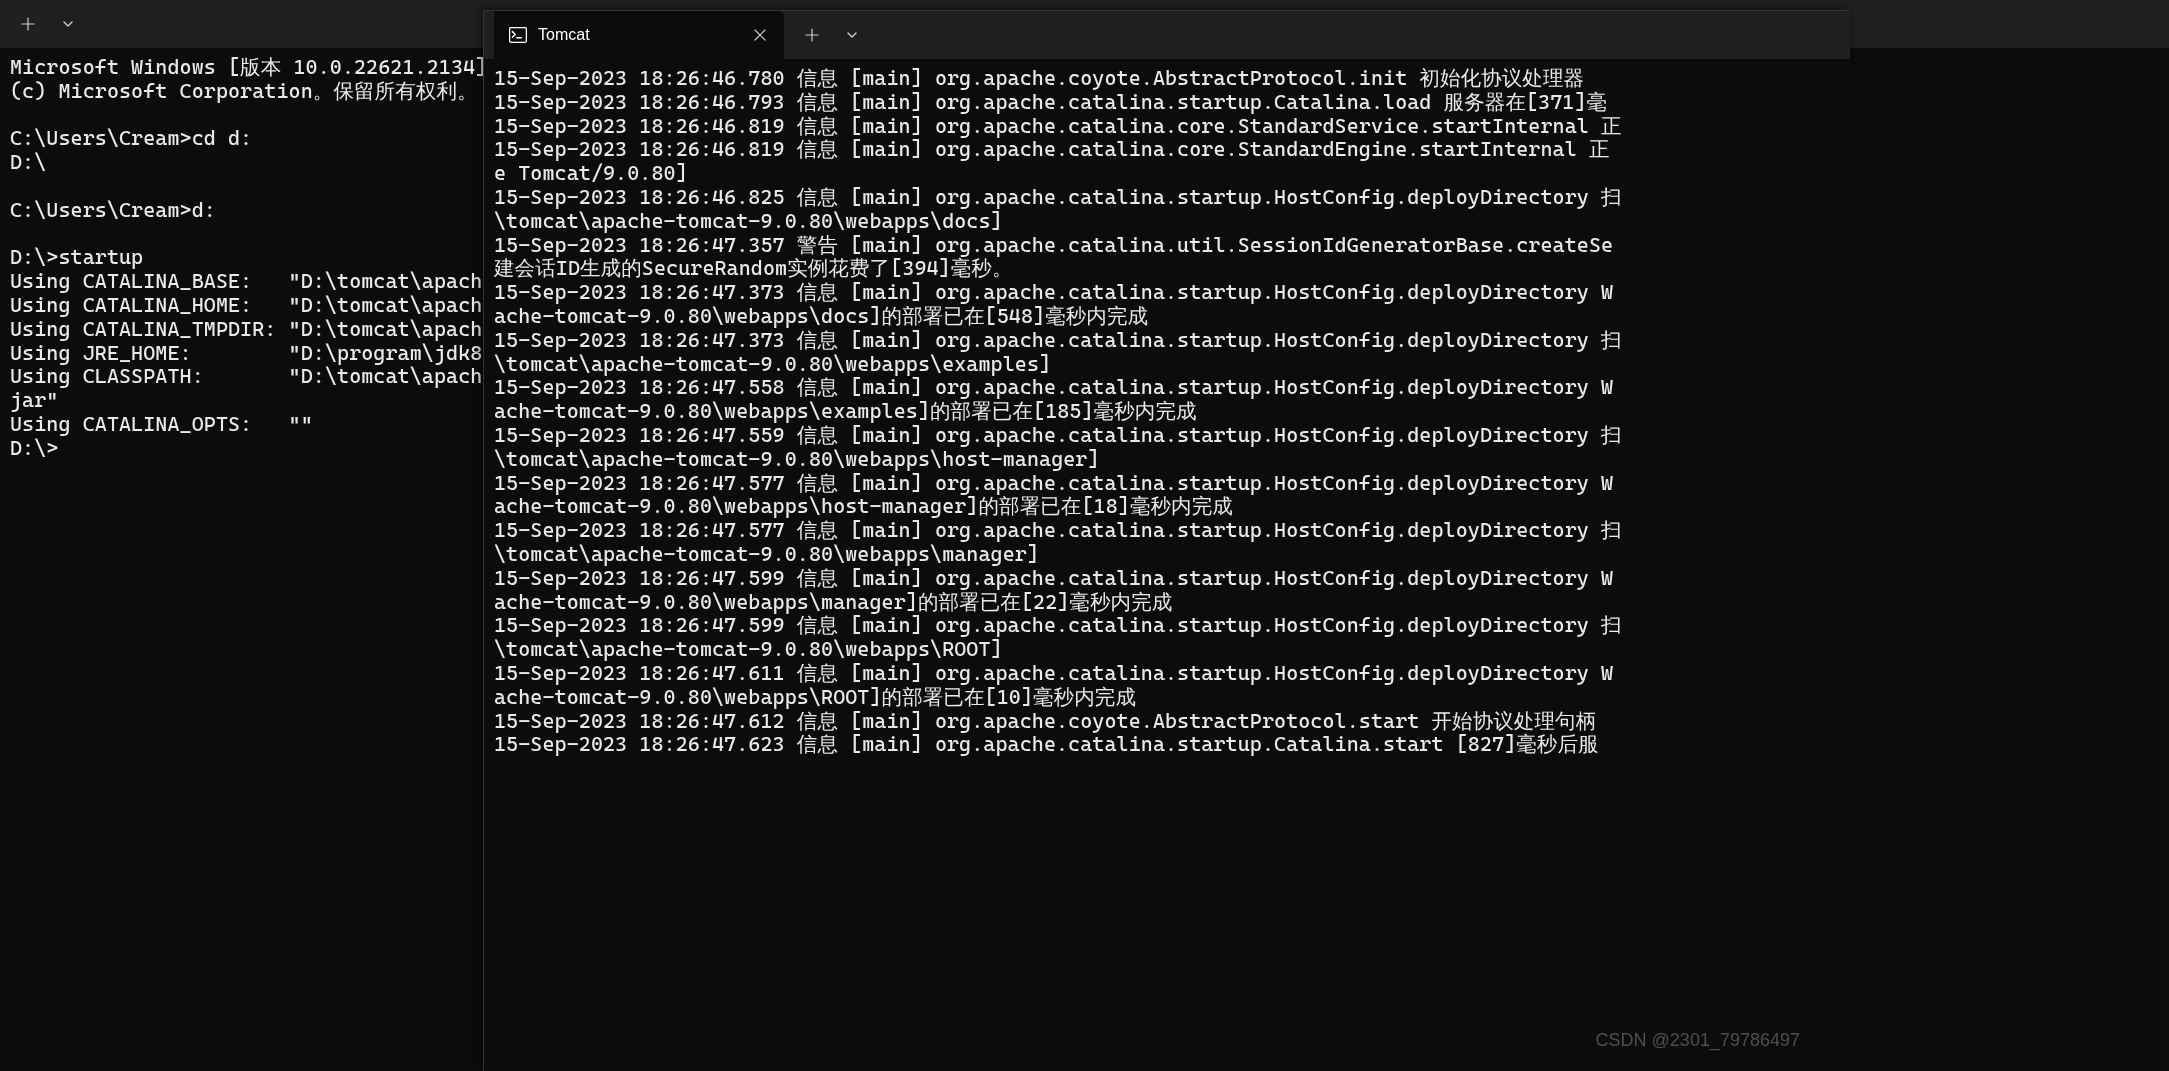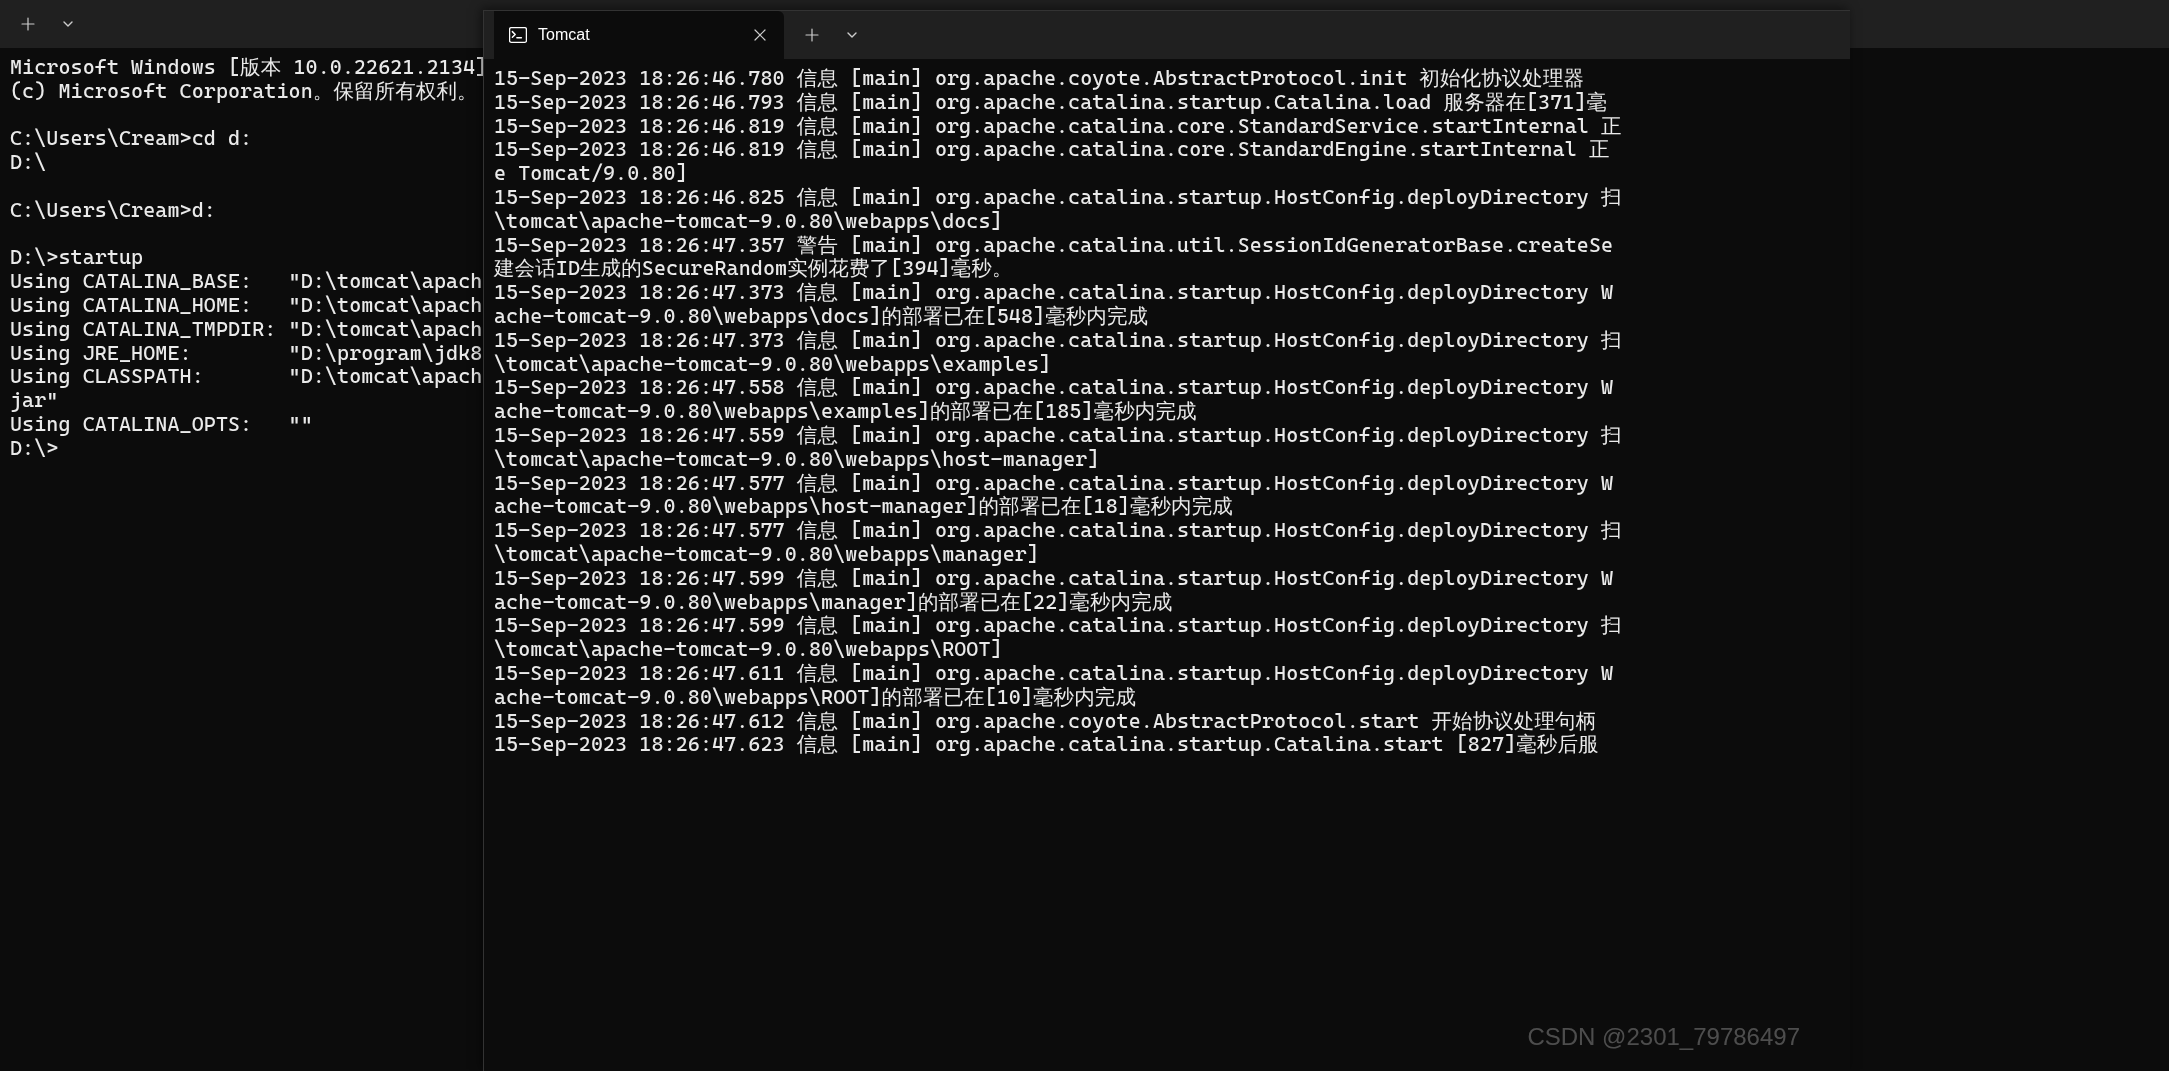"CSDN @2301_79786497" .watermark { font-size: 24px -> 18px }
